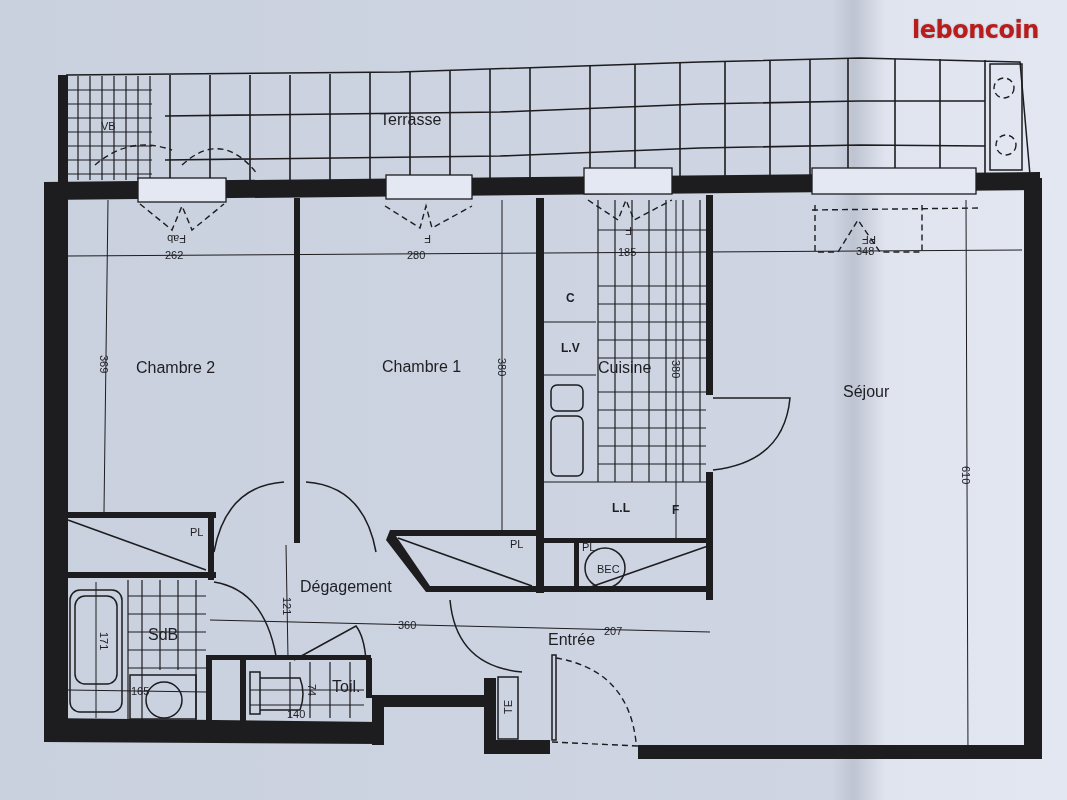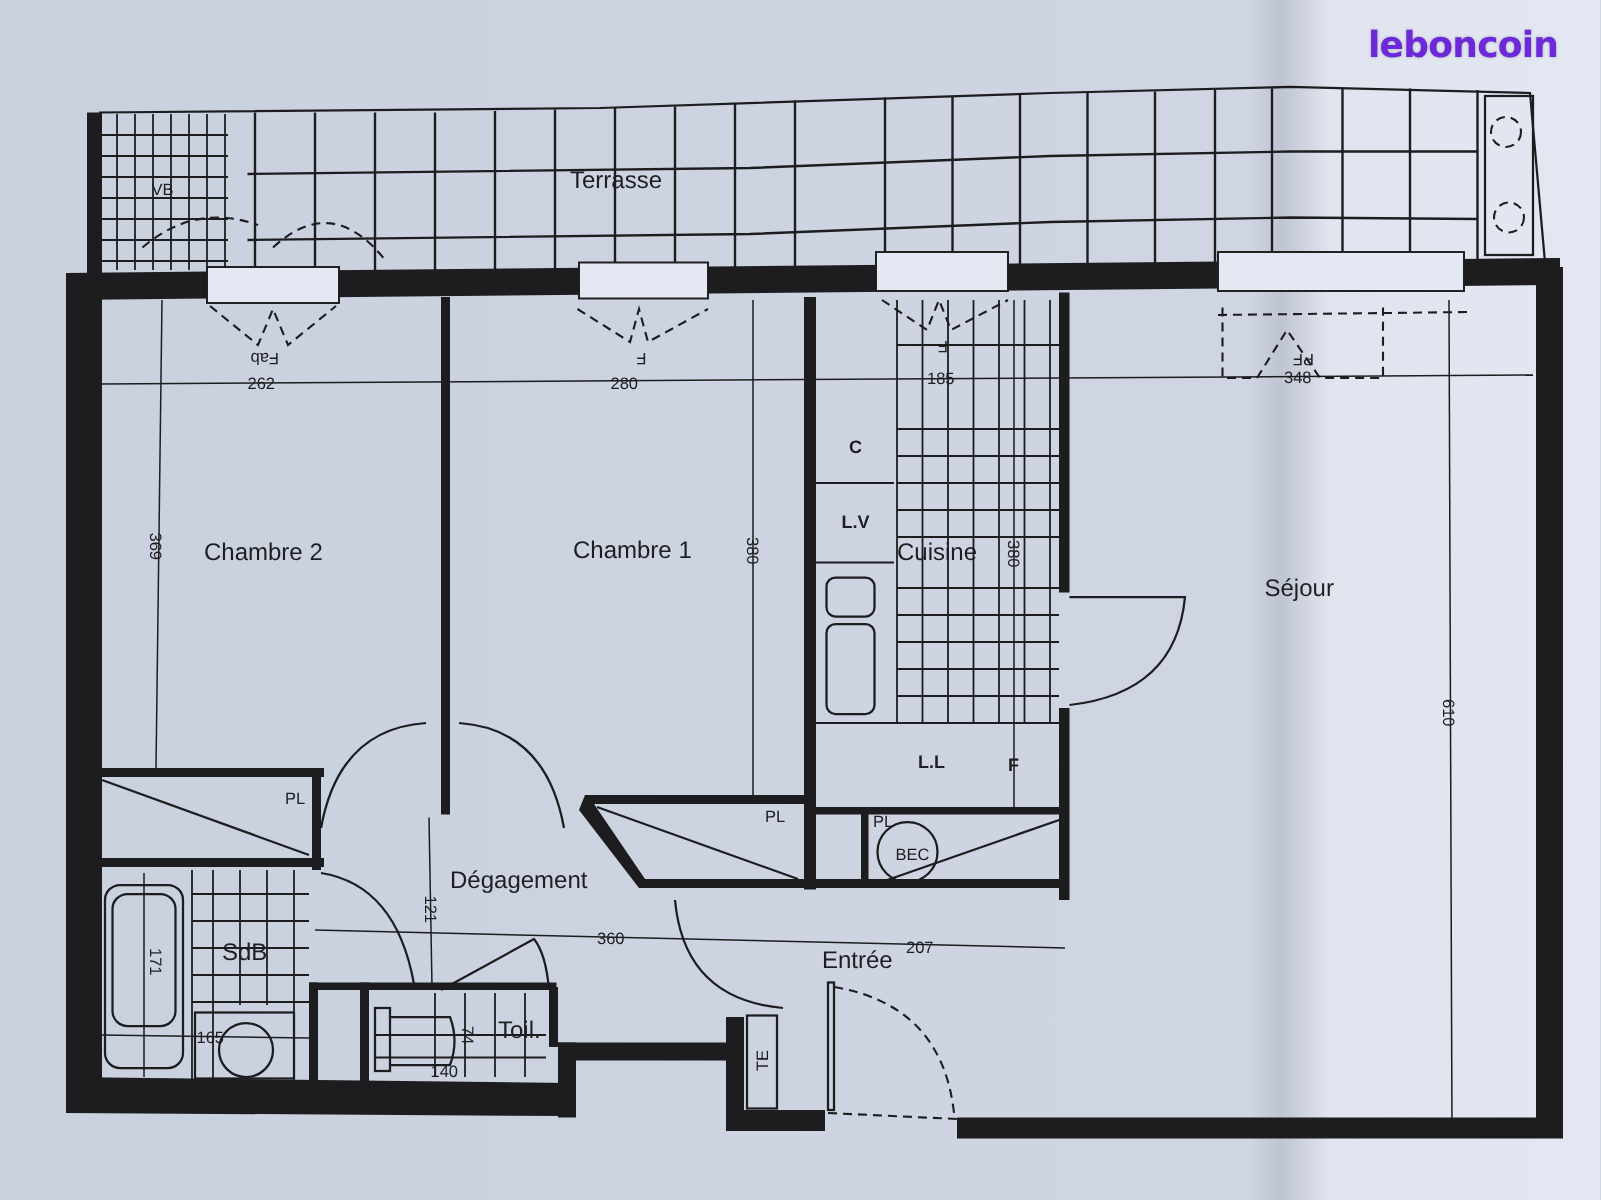"leboncoin" .wm { color: #6d28d9 -> #b91c1c }
